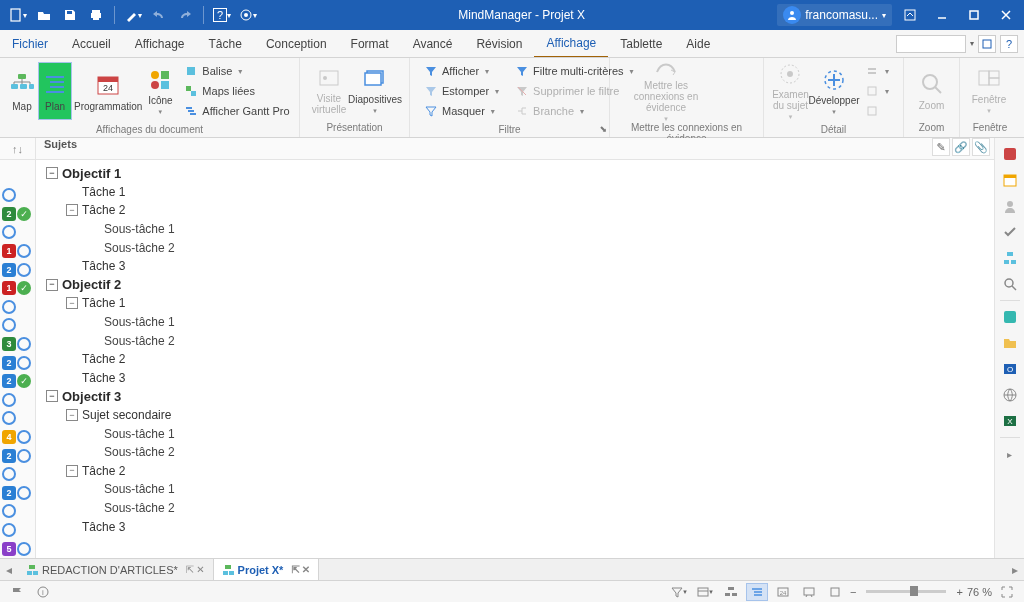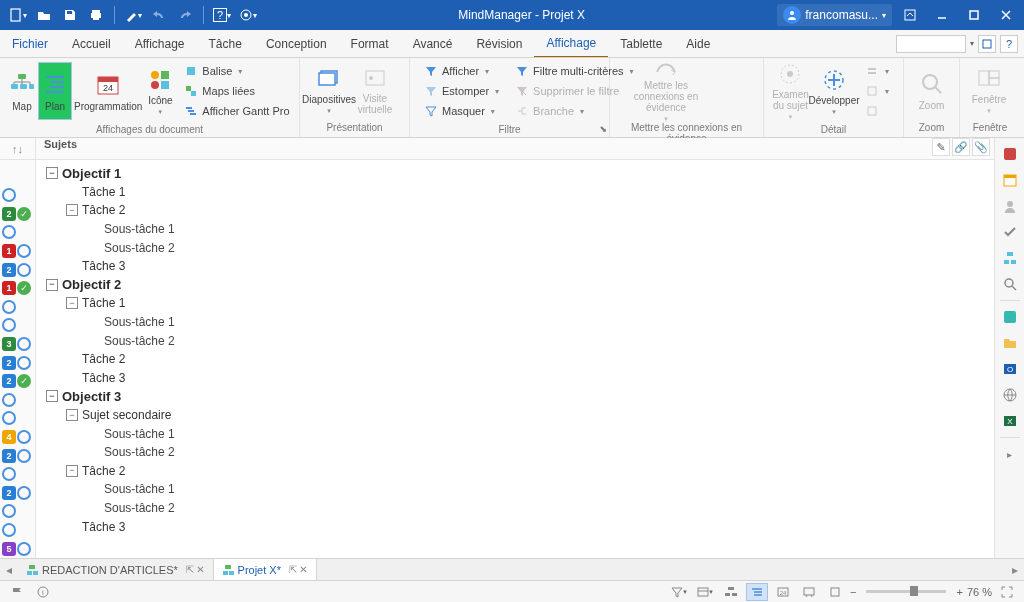"Diapositives" div.big-btn { order: before "Visite virtuelle" -> after "Visite virtuelle" }
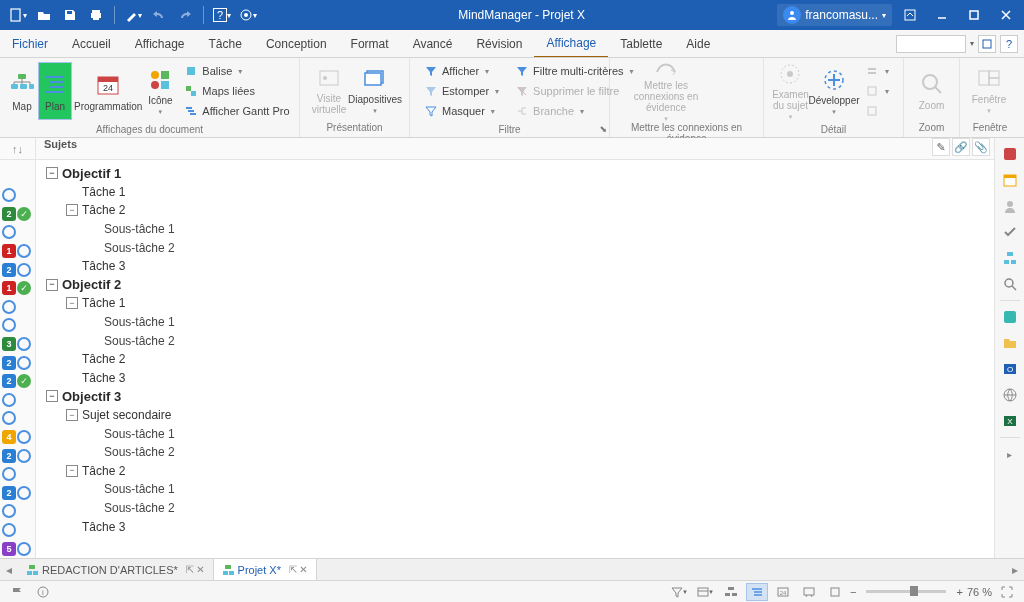"Projet X*" .doctab.active { font-weight: 400 -> 700 }
